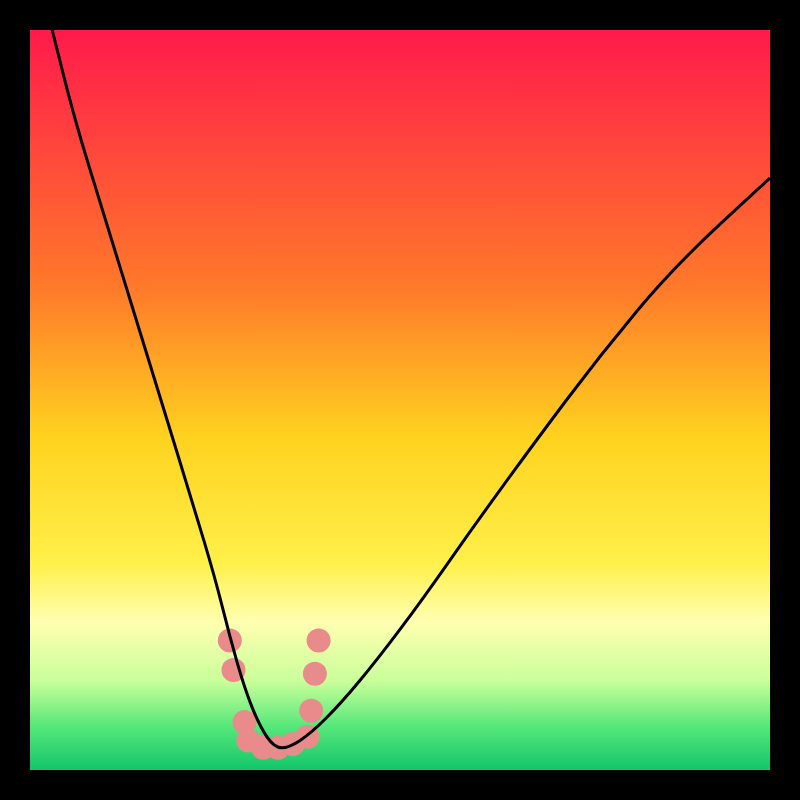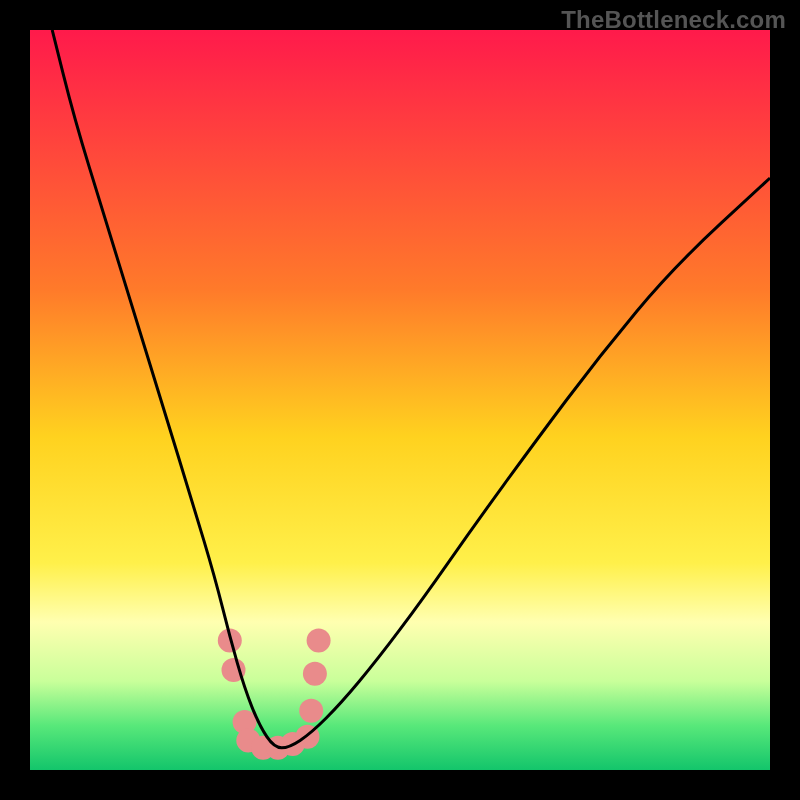"TheBottleneck.com" div.watermark { html: <div>TheBottleneck.com</div> -> none }
